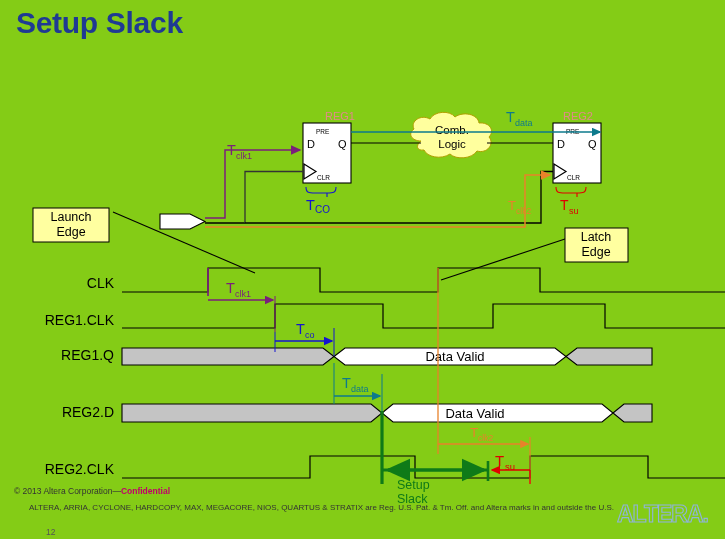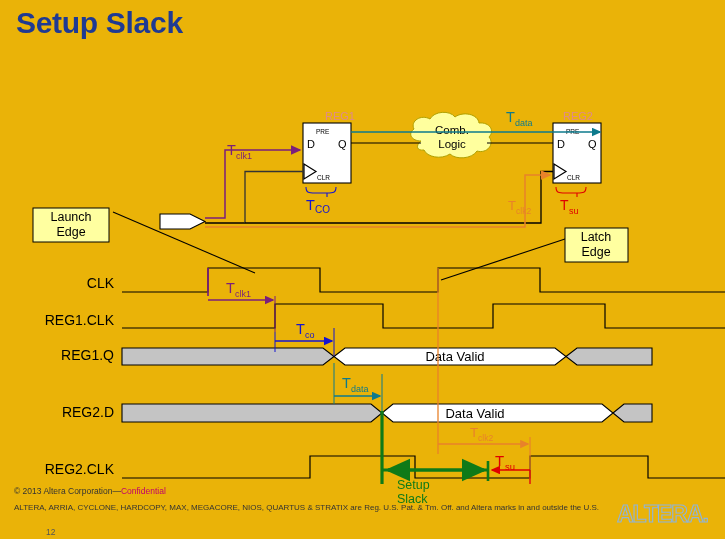"Setup Slack" #slide { background: #eab308 -> #84cc16 }
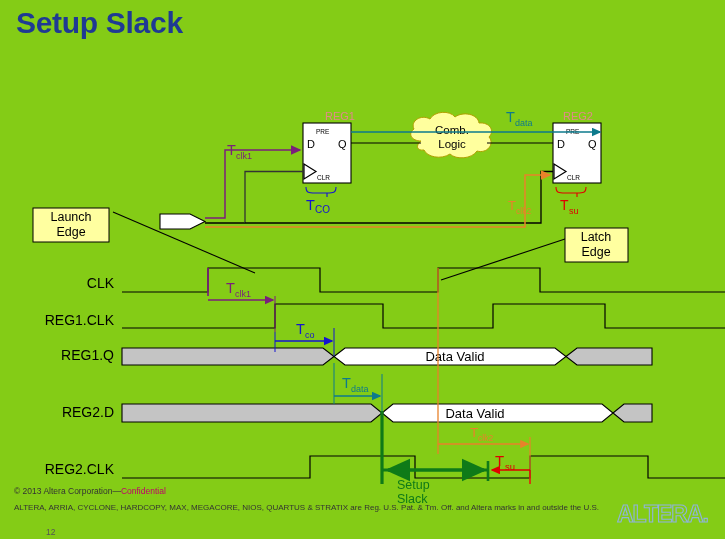"Confidential" .foot-copy .conf { font-weight: normal -> bold }
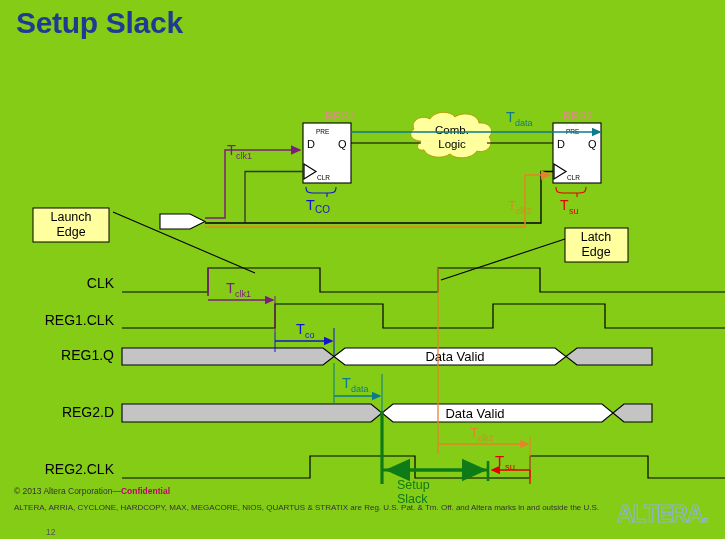"ALTERA, ARRIA, CYCLONE, HARDCOPY, MAX," .foot-legal { text-align: none -> right }
